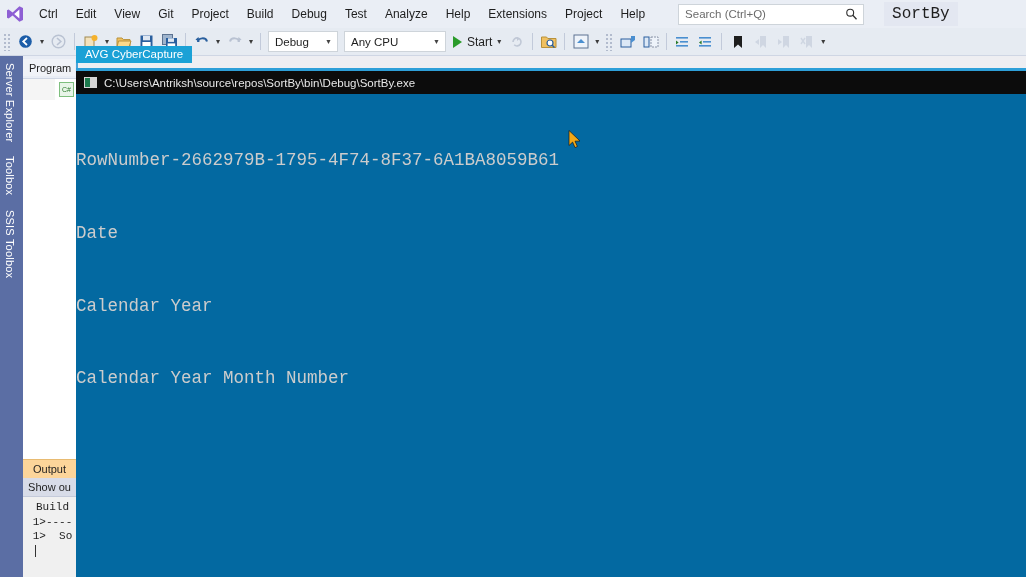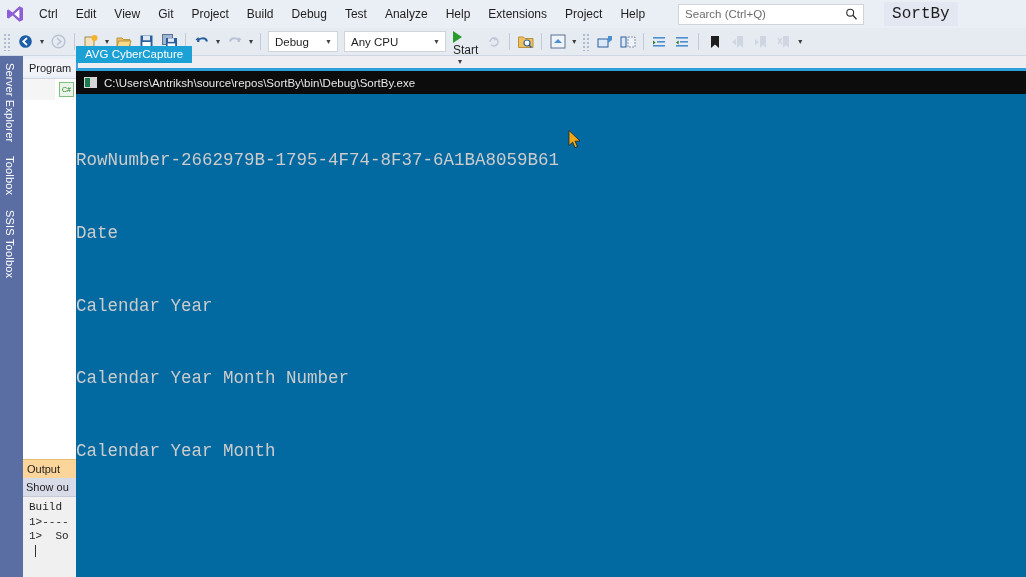"Start" .start-btn { align-items: flex-start -> center; flex-direction: column -> none }
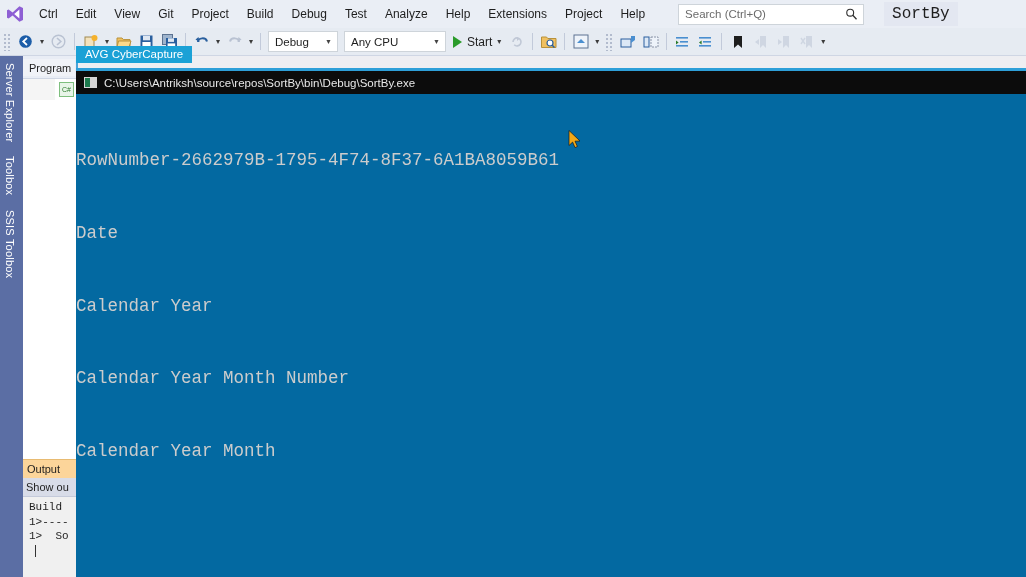"Calendar Year Month" div.console-line { html: <div>Calendar Year Month</div> -> none }
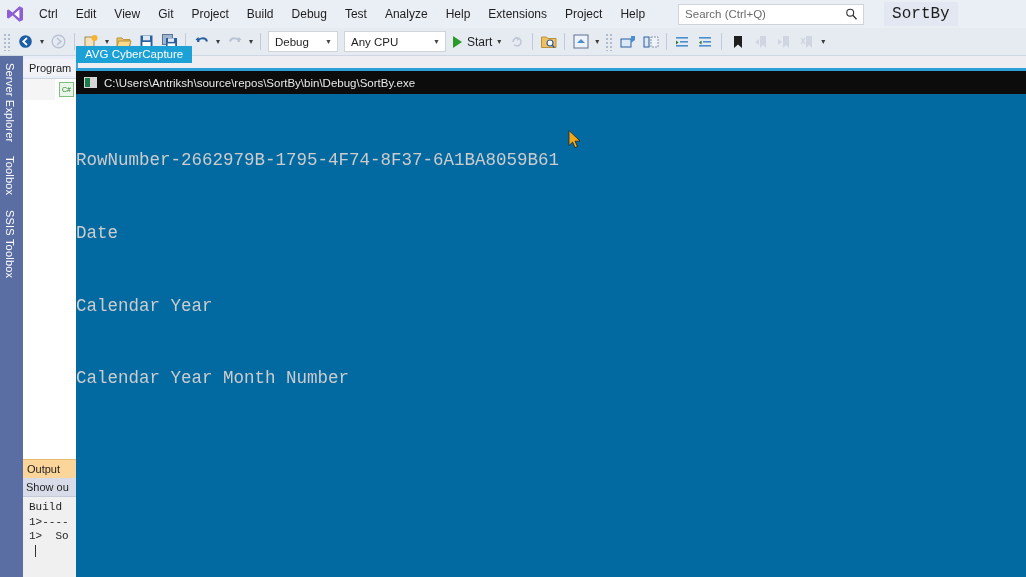"Output" .output-panel { text-align: none -> center }
